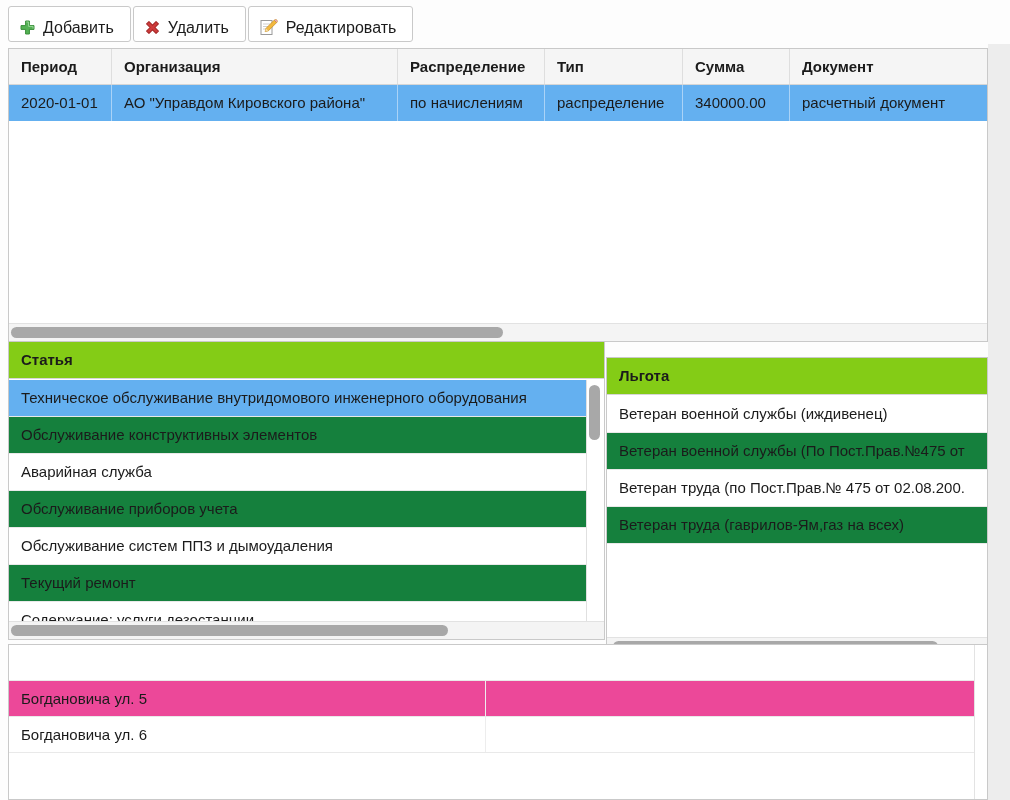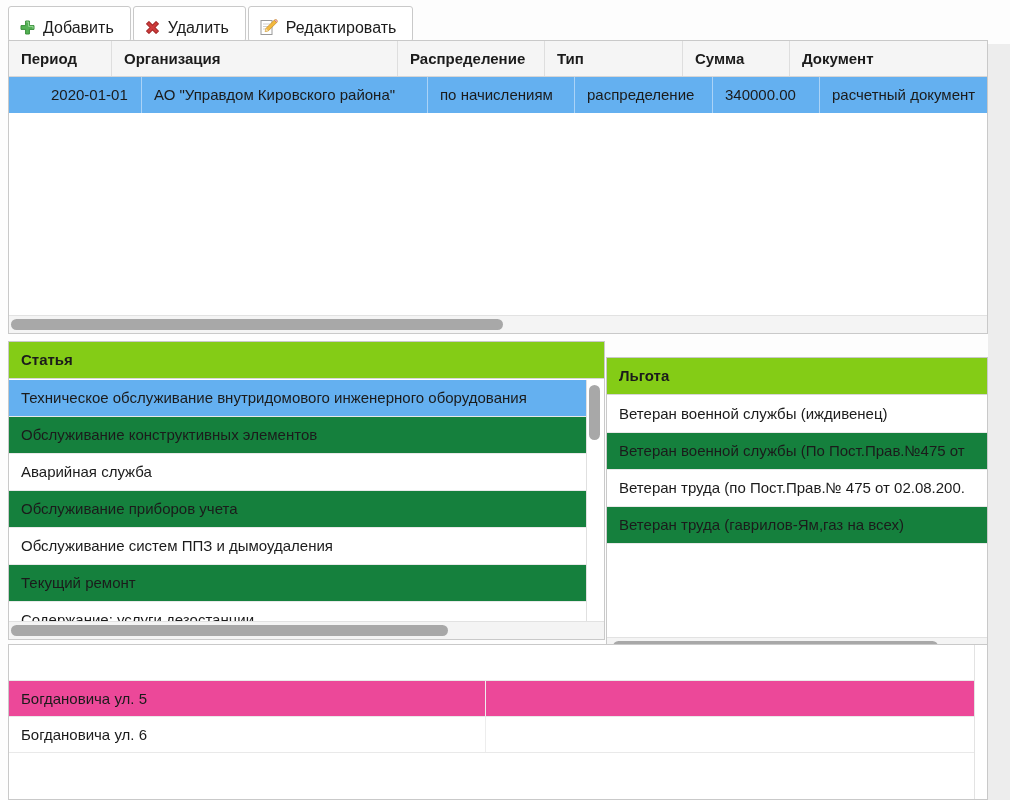"Период" div.panel { top: 40px -> 48px }
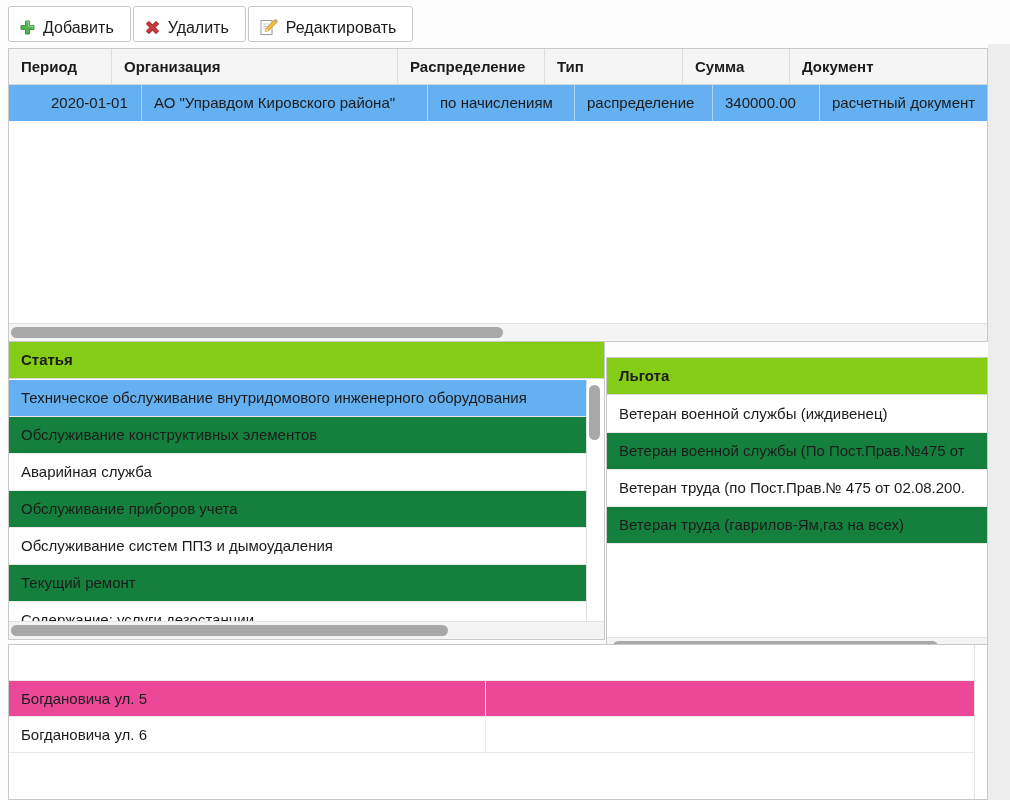"2020-01-01" .trow.selected { padding-left: 30px -> none }
